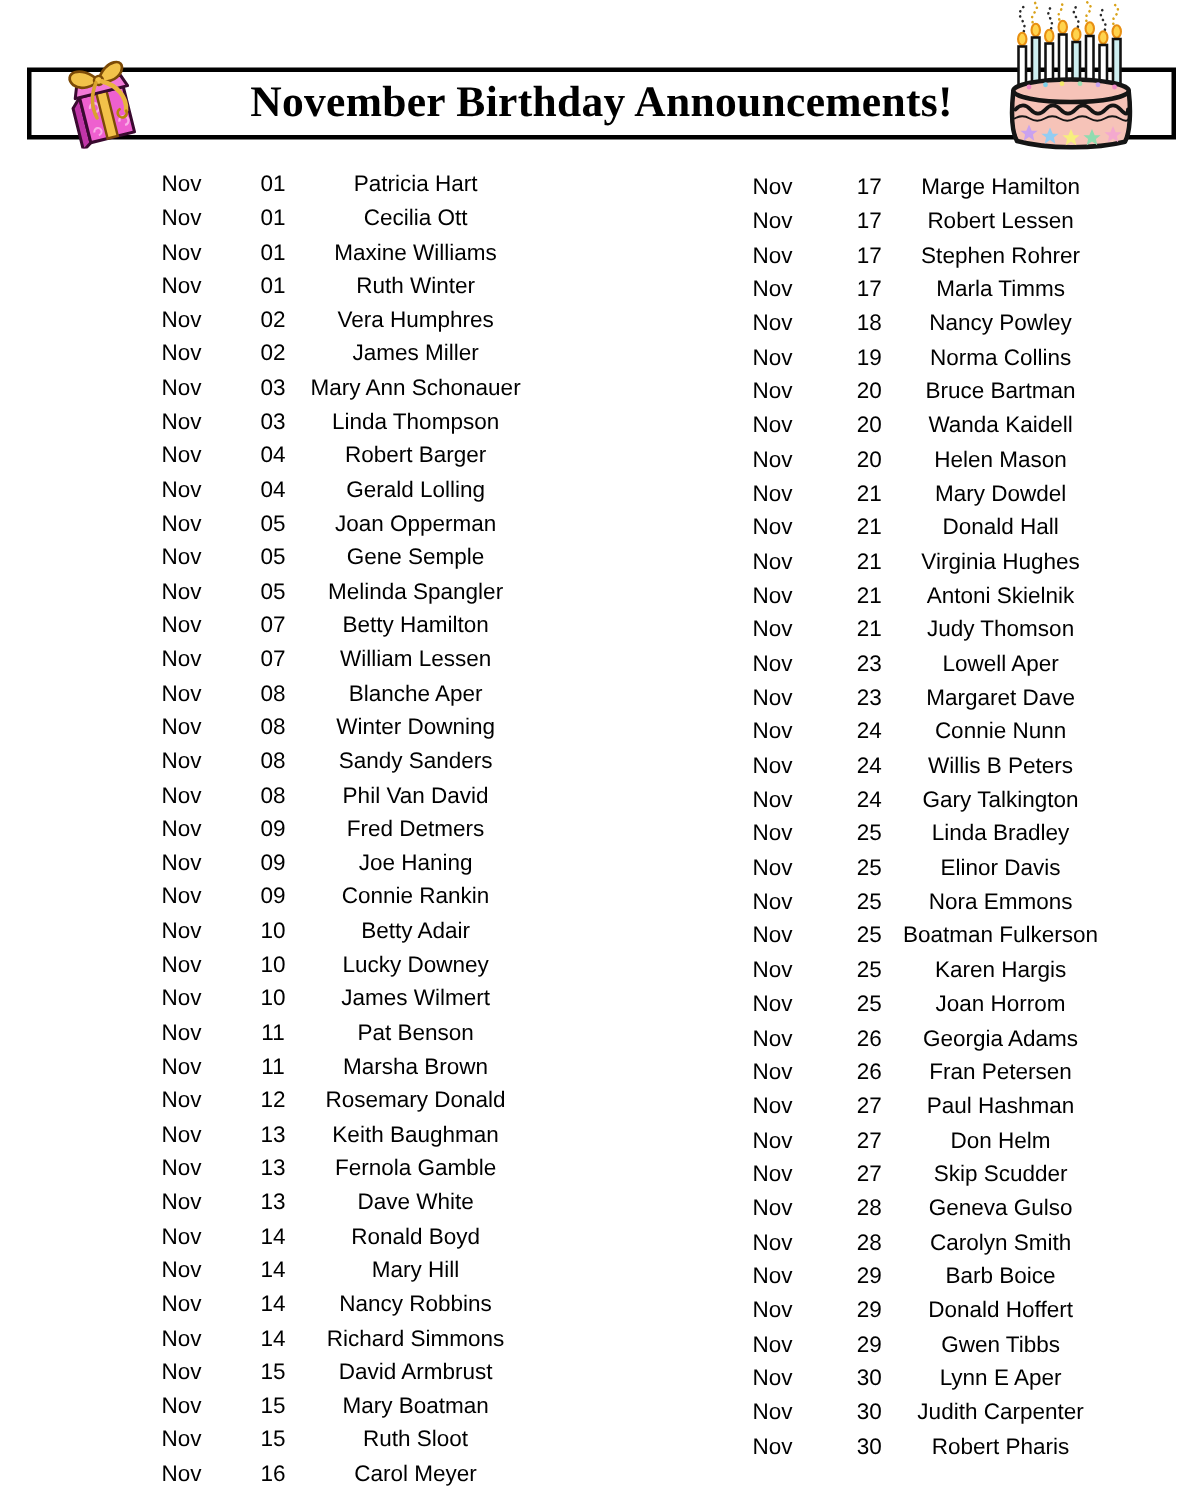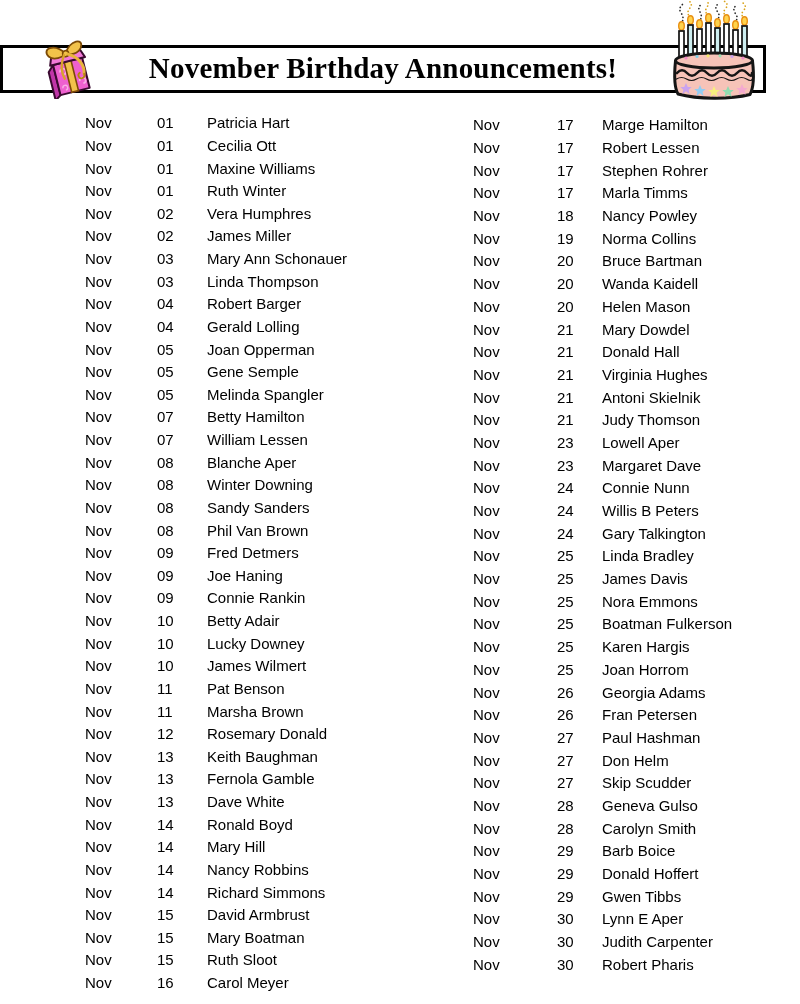"November Birthday Announcements!" .banner { left: 0 -> 18px }
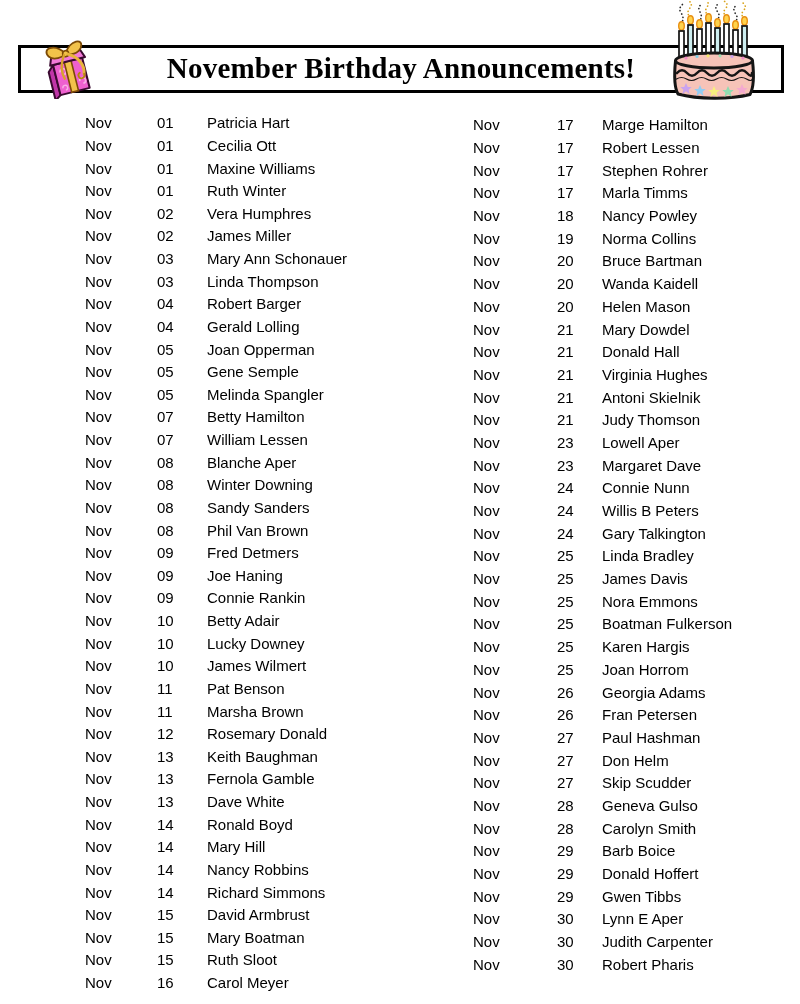"Nov" .bday-list { text-align: none -> center }
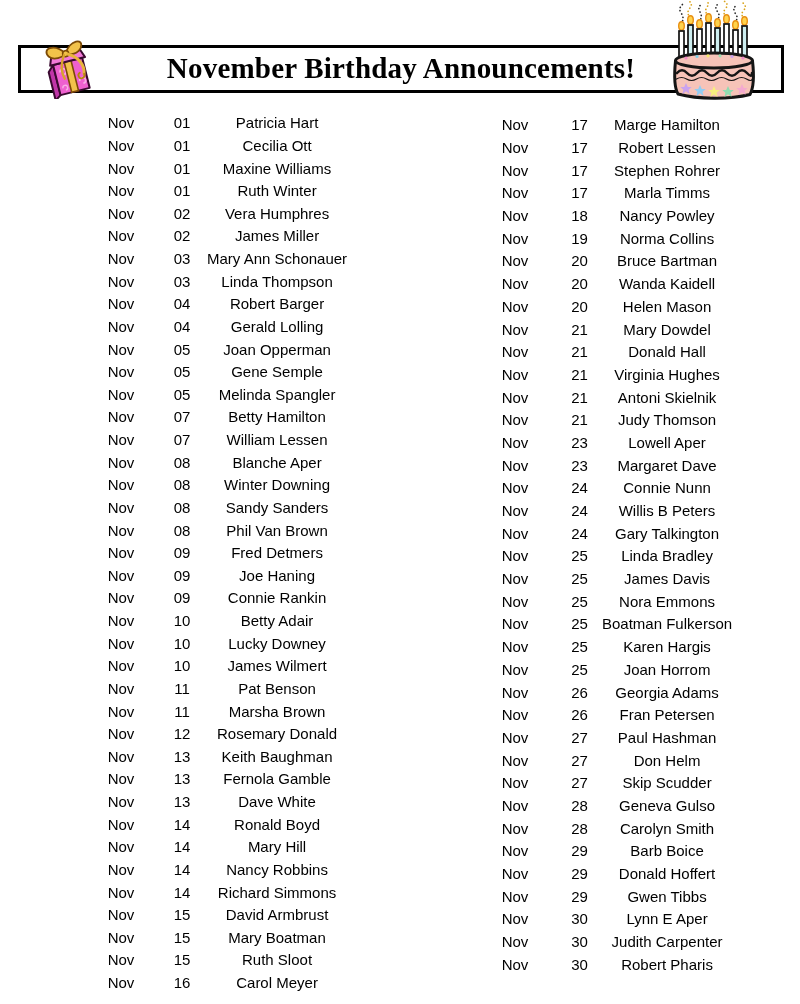"Phil Van Brown" span { text: Brown -> David }
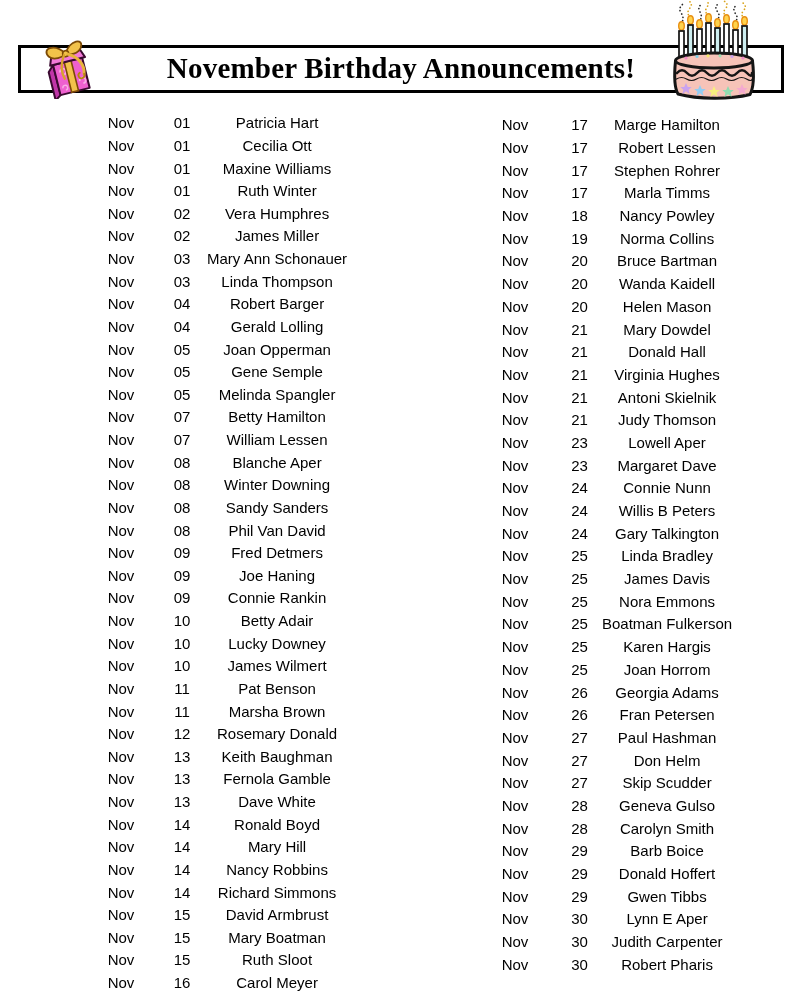"James Davis" span { text: James -> Elinor }
